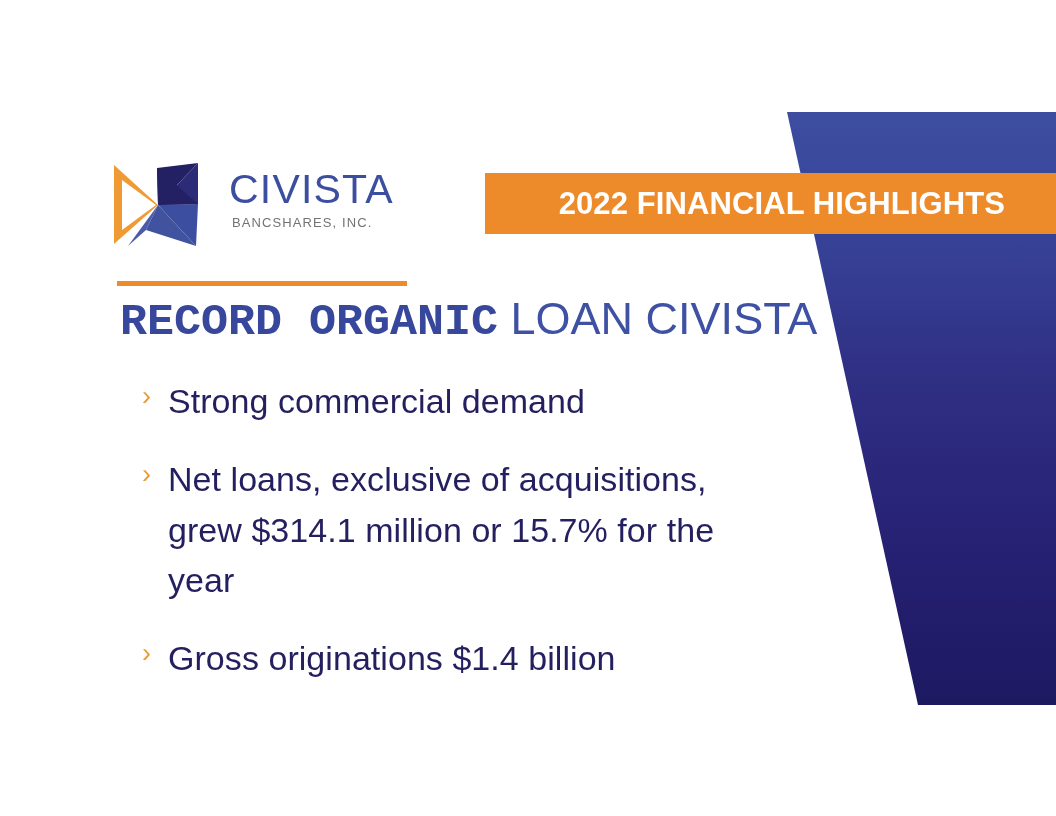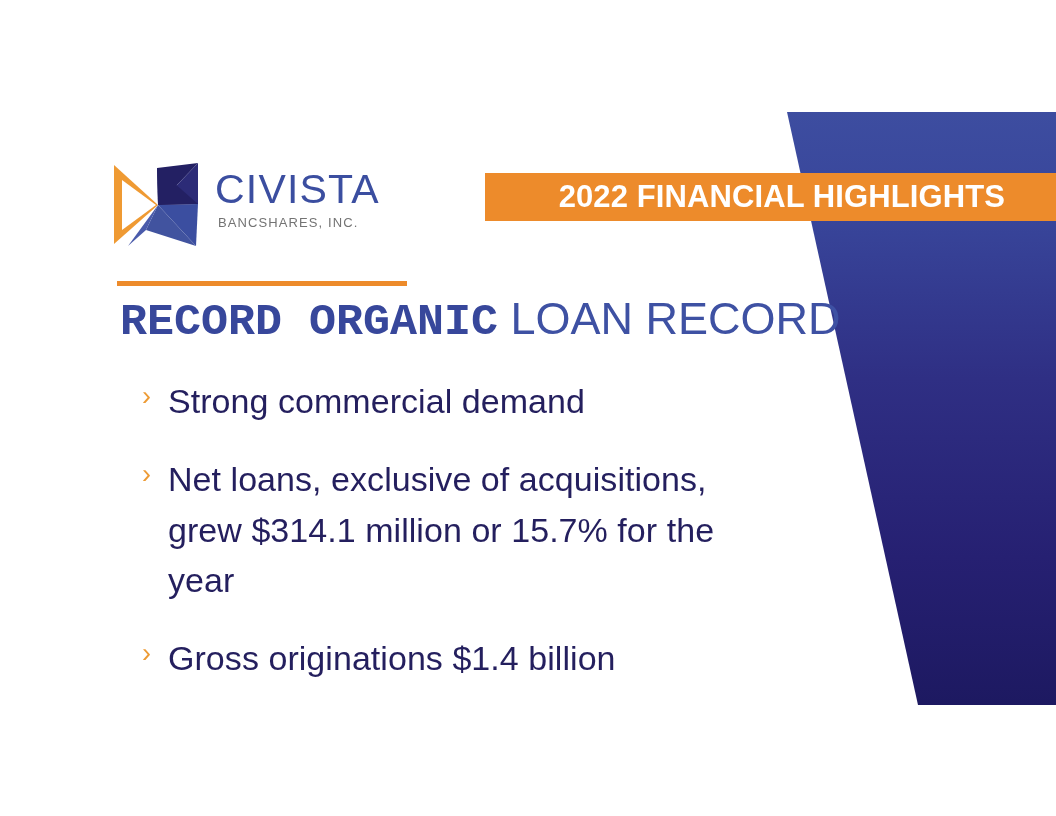"CIVISTA" .logo-words { margin-left: 13px -> 27px }
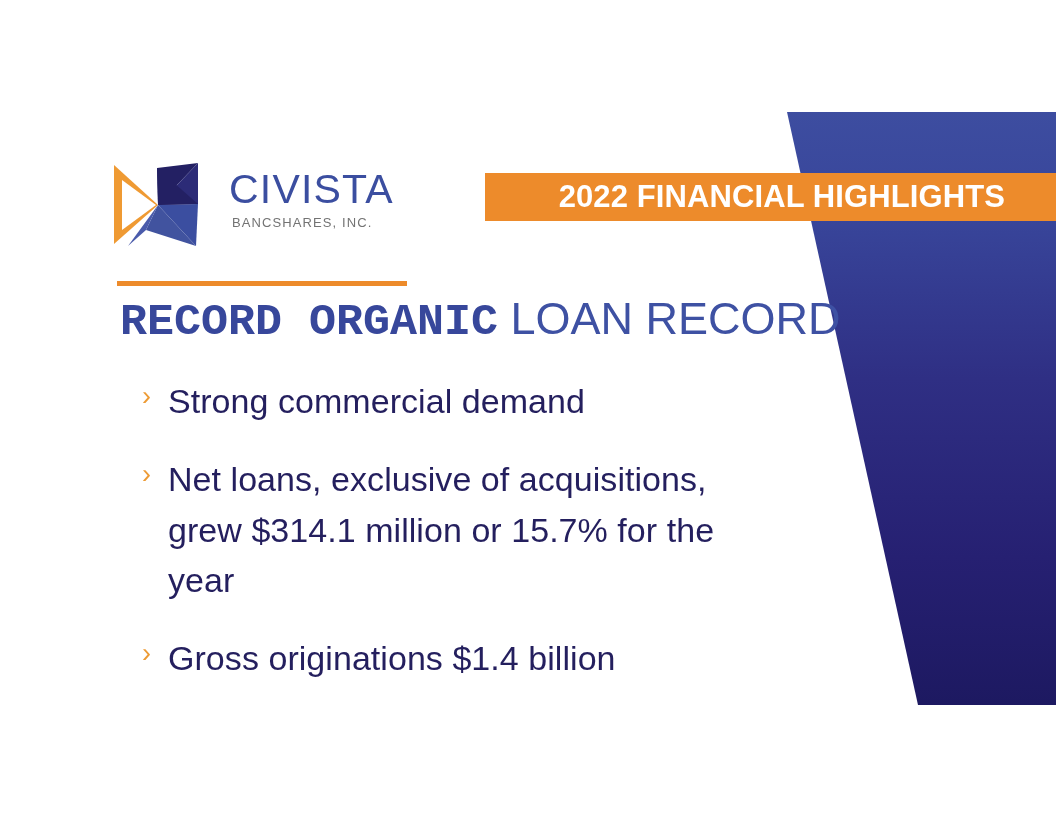"2022 FINANCIAL HIGHLIGHTS" .banner { height: 48px -> 61px }
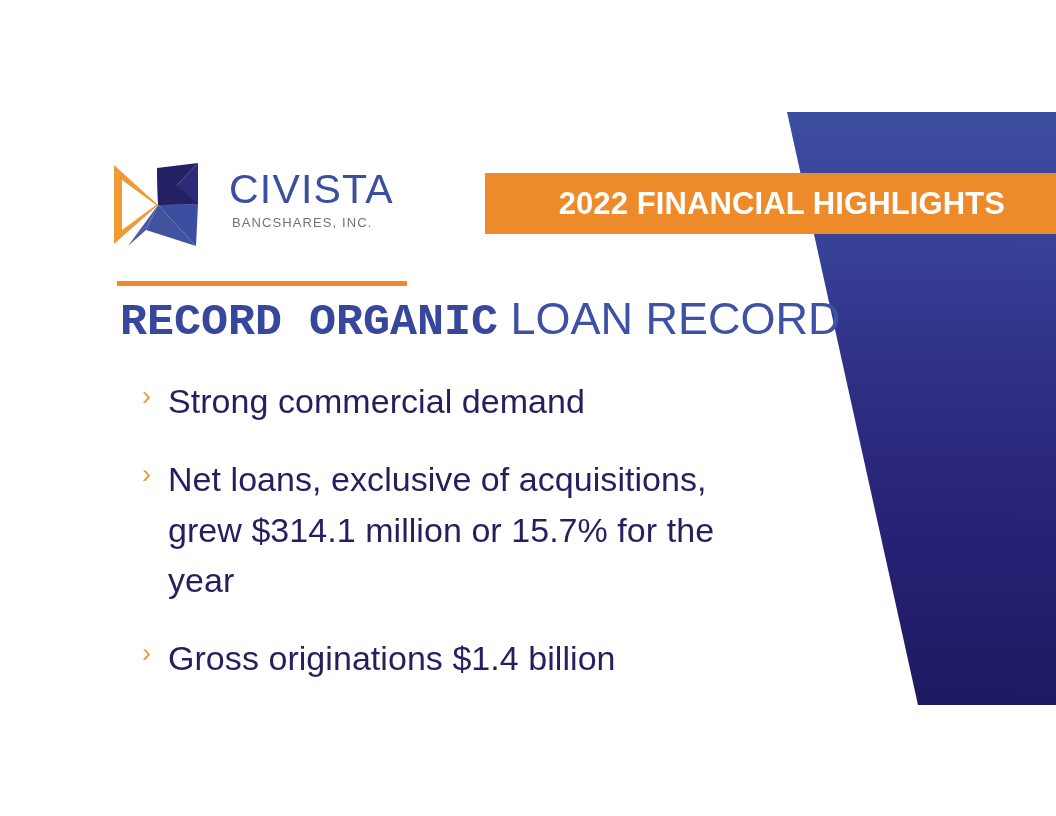"LOAN RECORD" span.light { text: RECORD -> CIVISTA }
